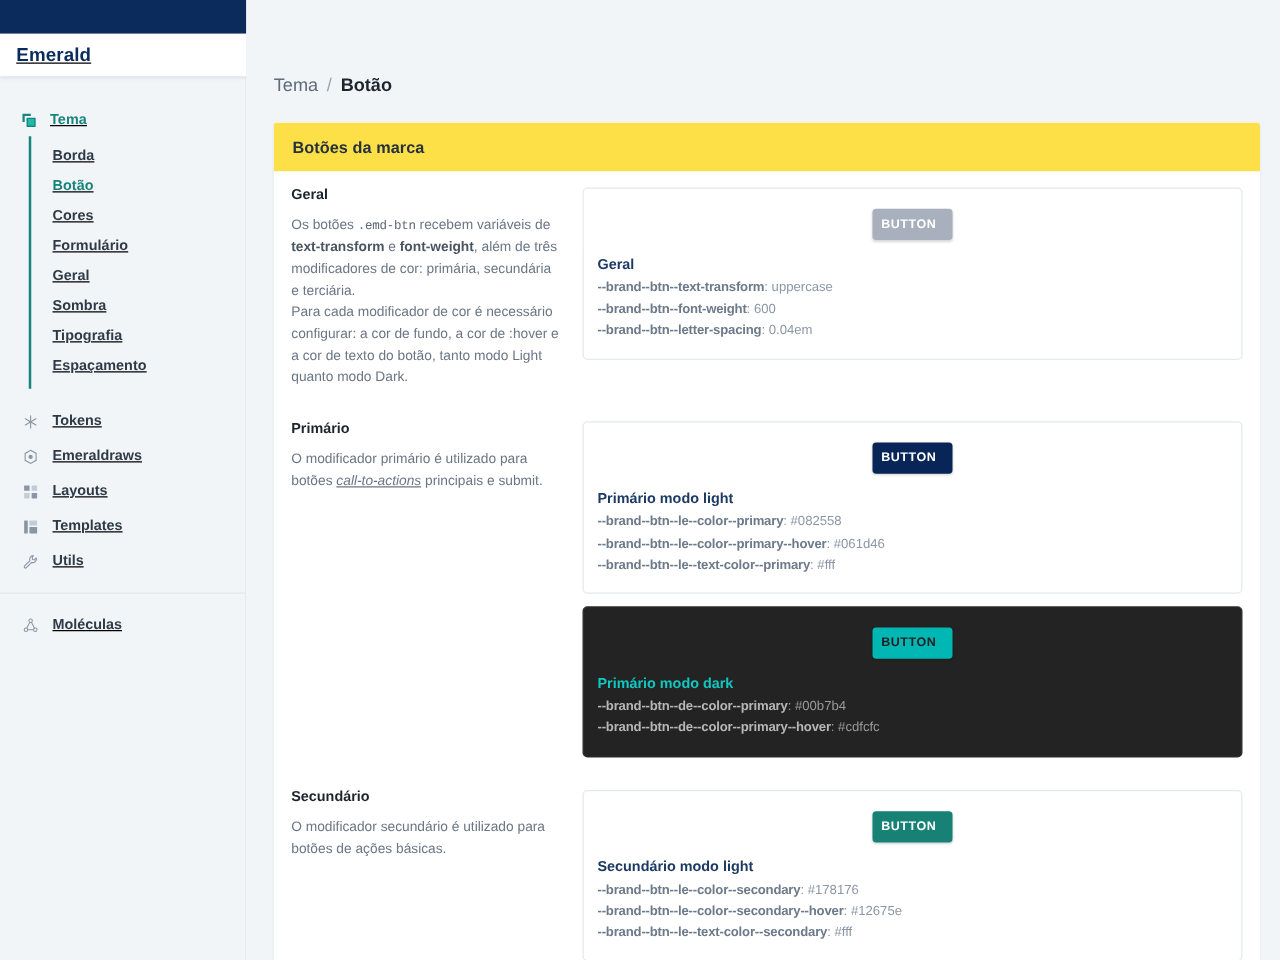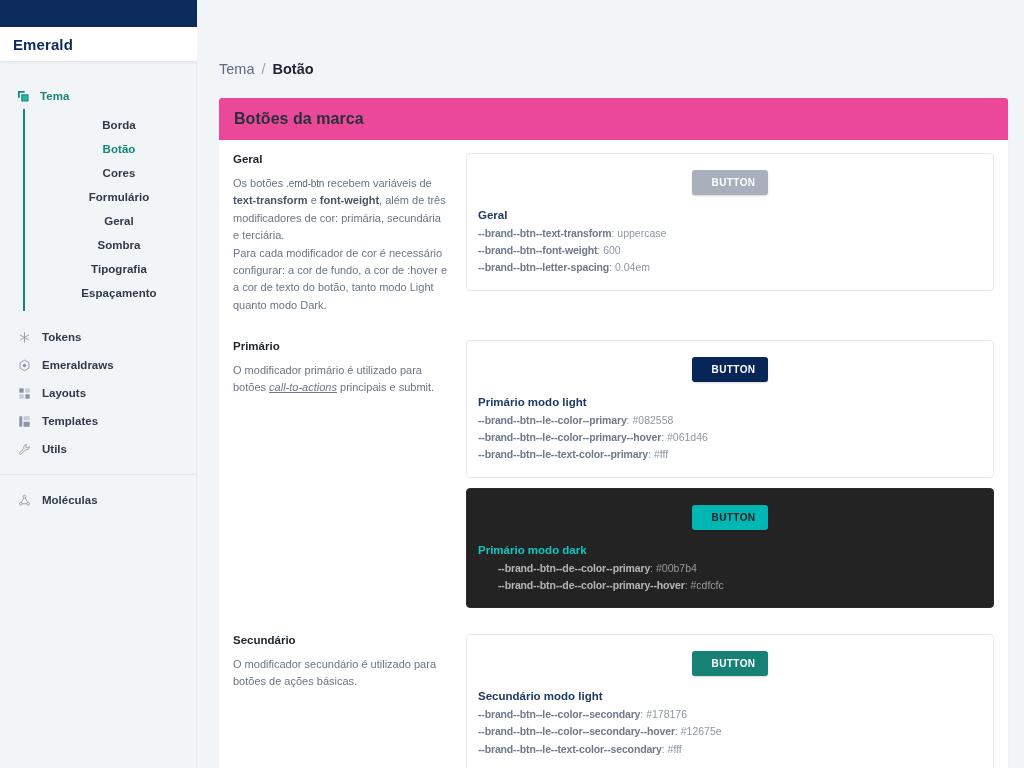"Emerald" .sidebar { text-decoration: none -> underline }
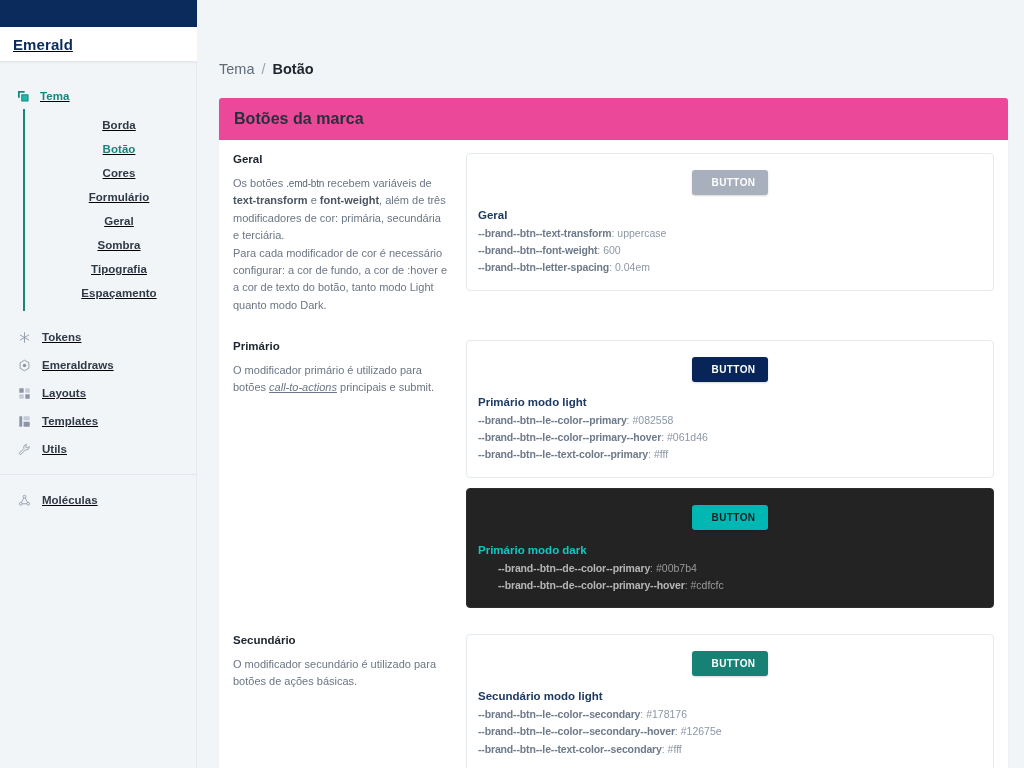"Borda" .nav-sub { text-align: center -> none }
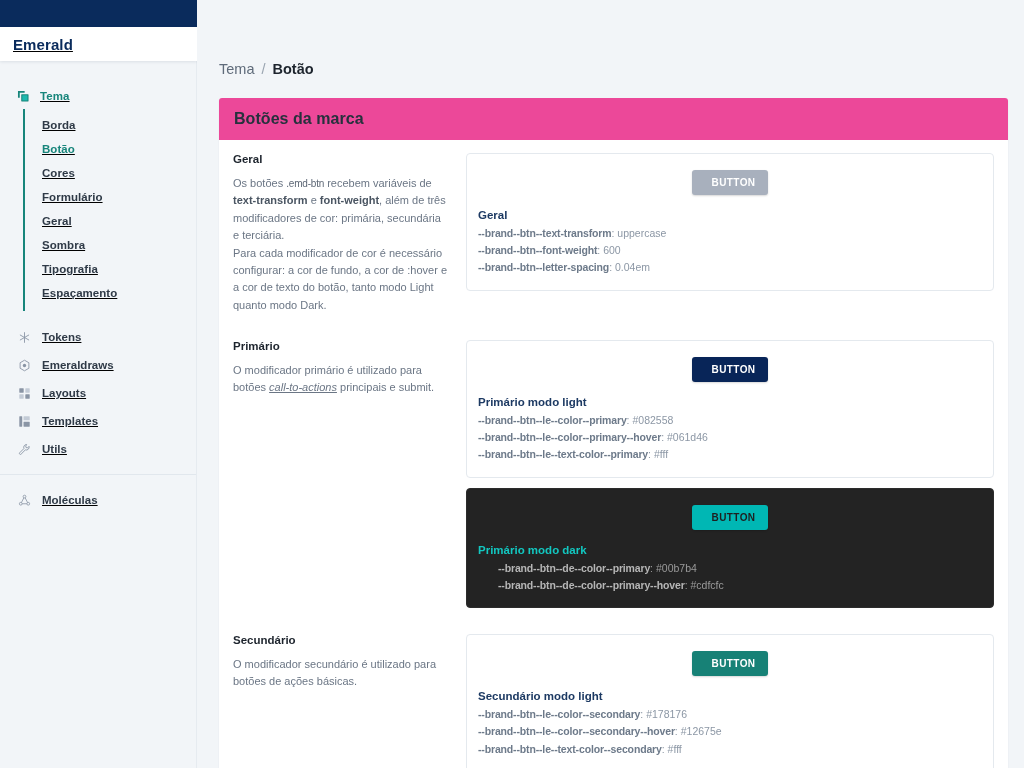"Botões da marca" .card-head { background: #ec4899 -> #fde047; font-size: 16px -> 13px }
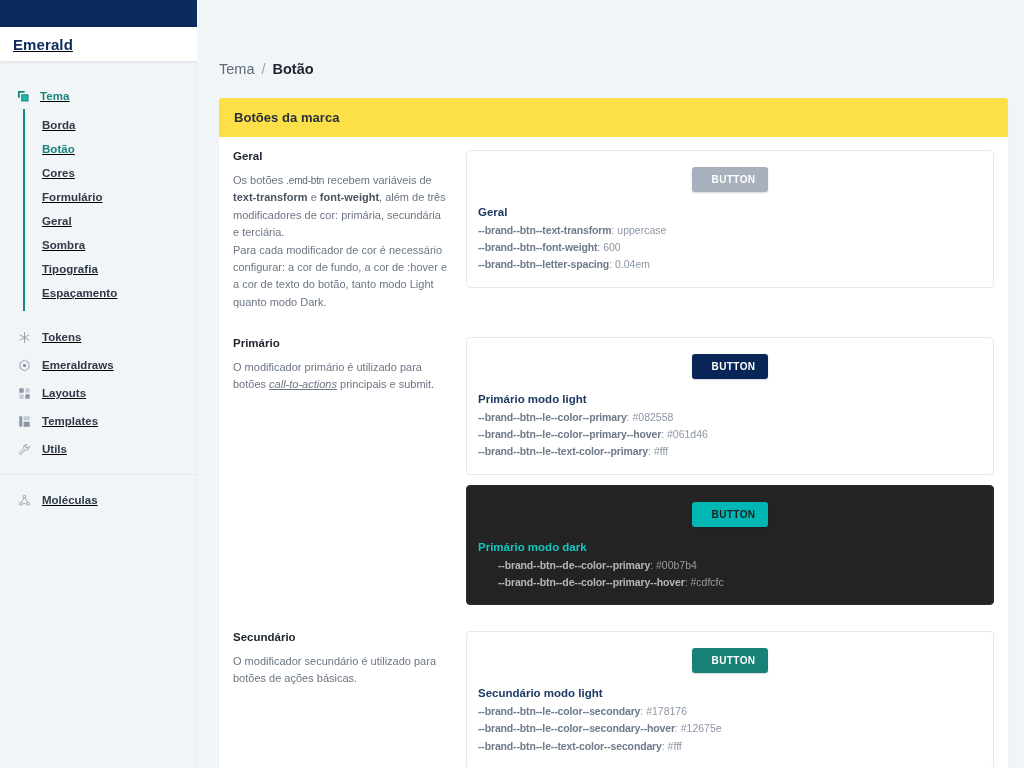".emd-btn" .section-desc code { font-family: Liberation Sans, sans-serif -> Liberation Mono, monospace }
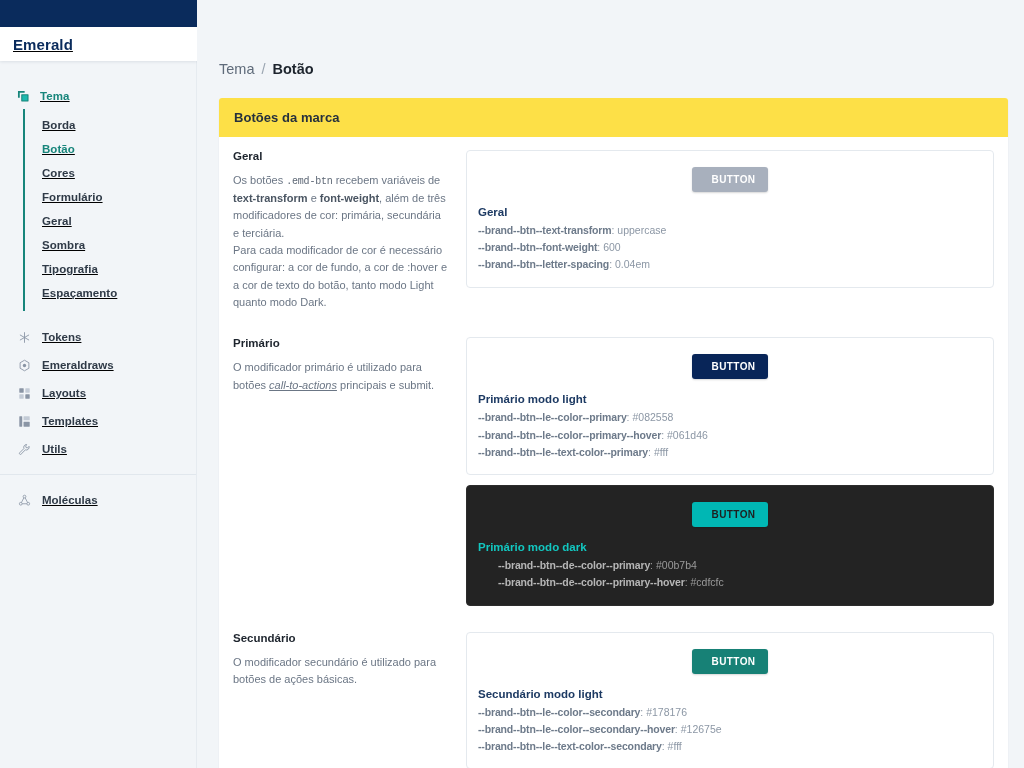"BUTTON" .btn { padding: 8px 13px 7px 20px -> 8px 13px 7px 7px }
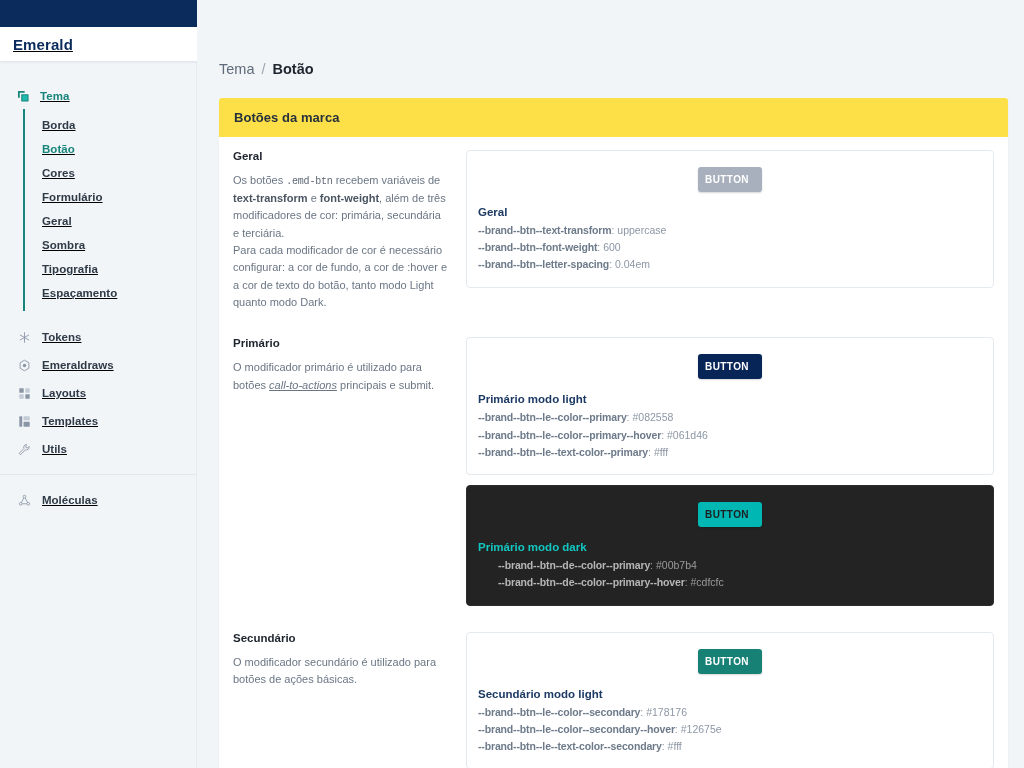"--brand--btn--de--color--primary:" .demo.dark .token-line { margin-left: 20px -> none }
